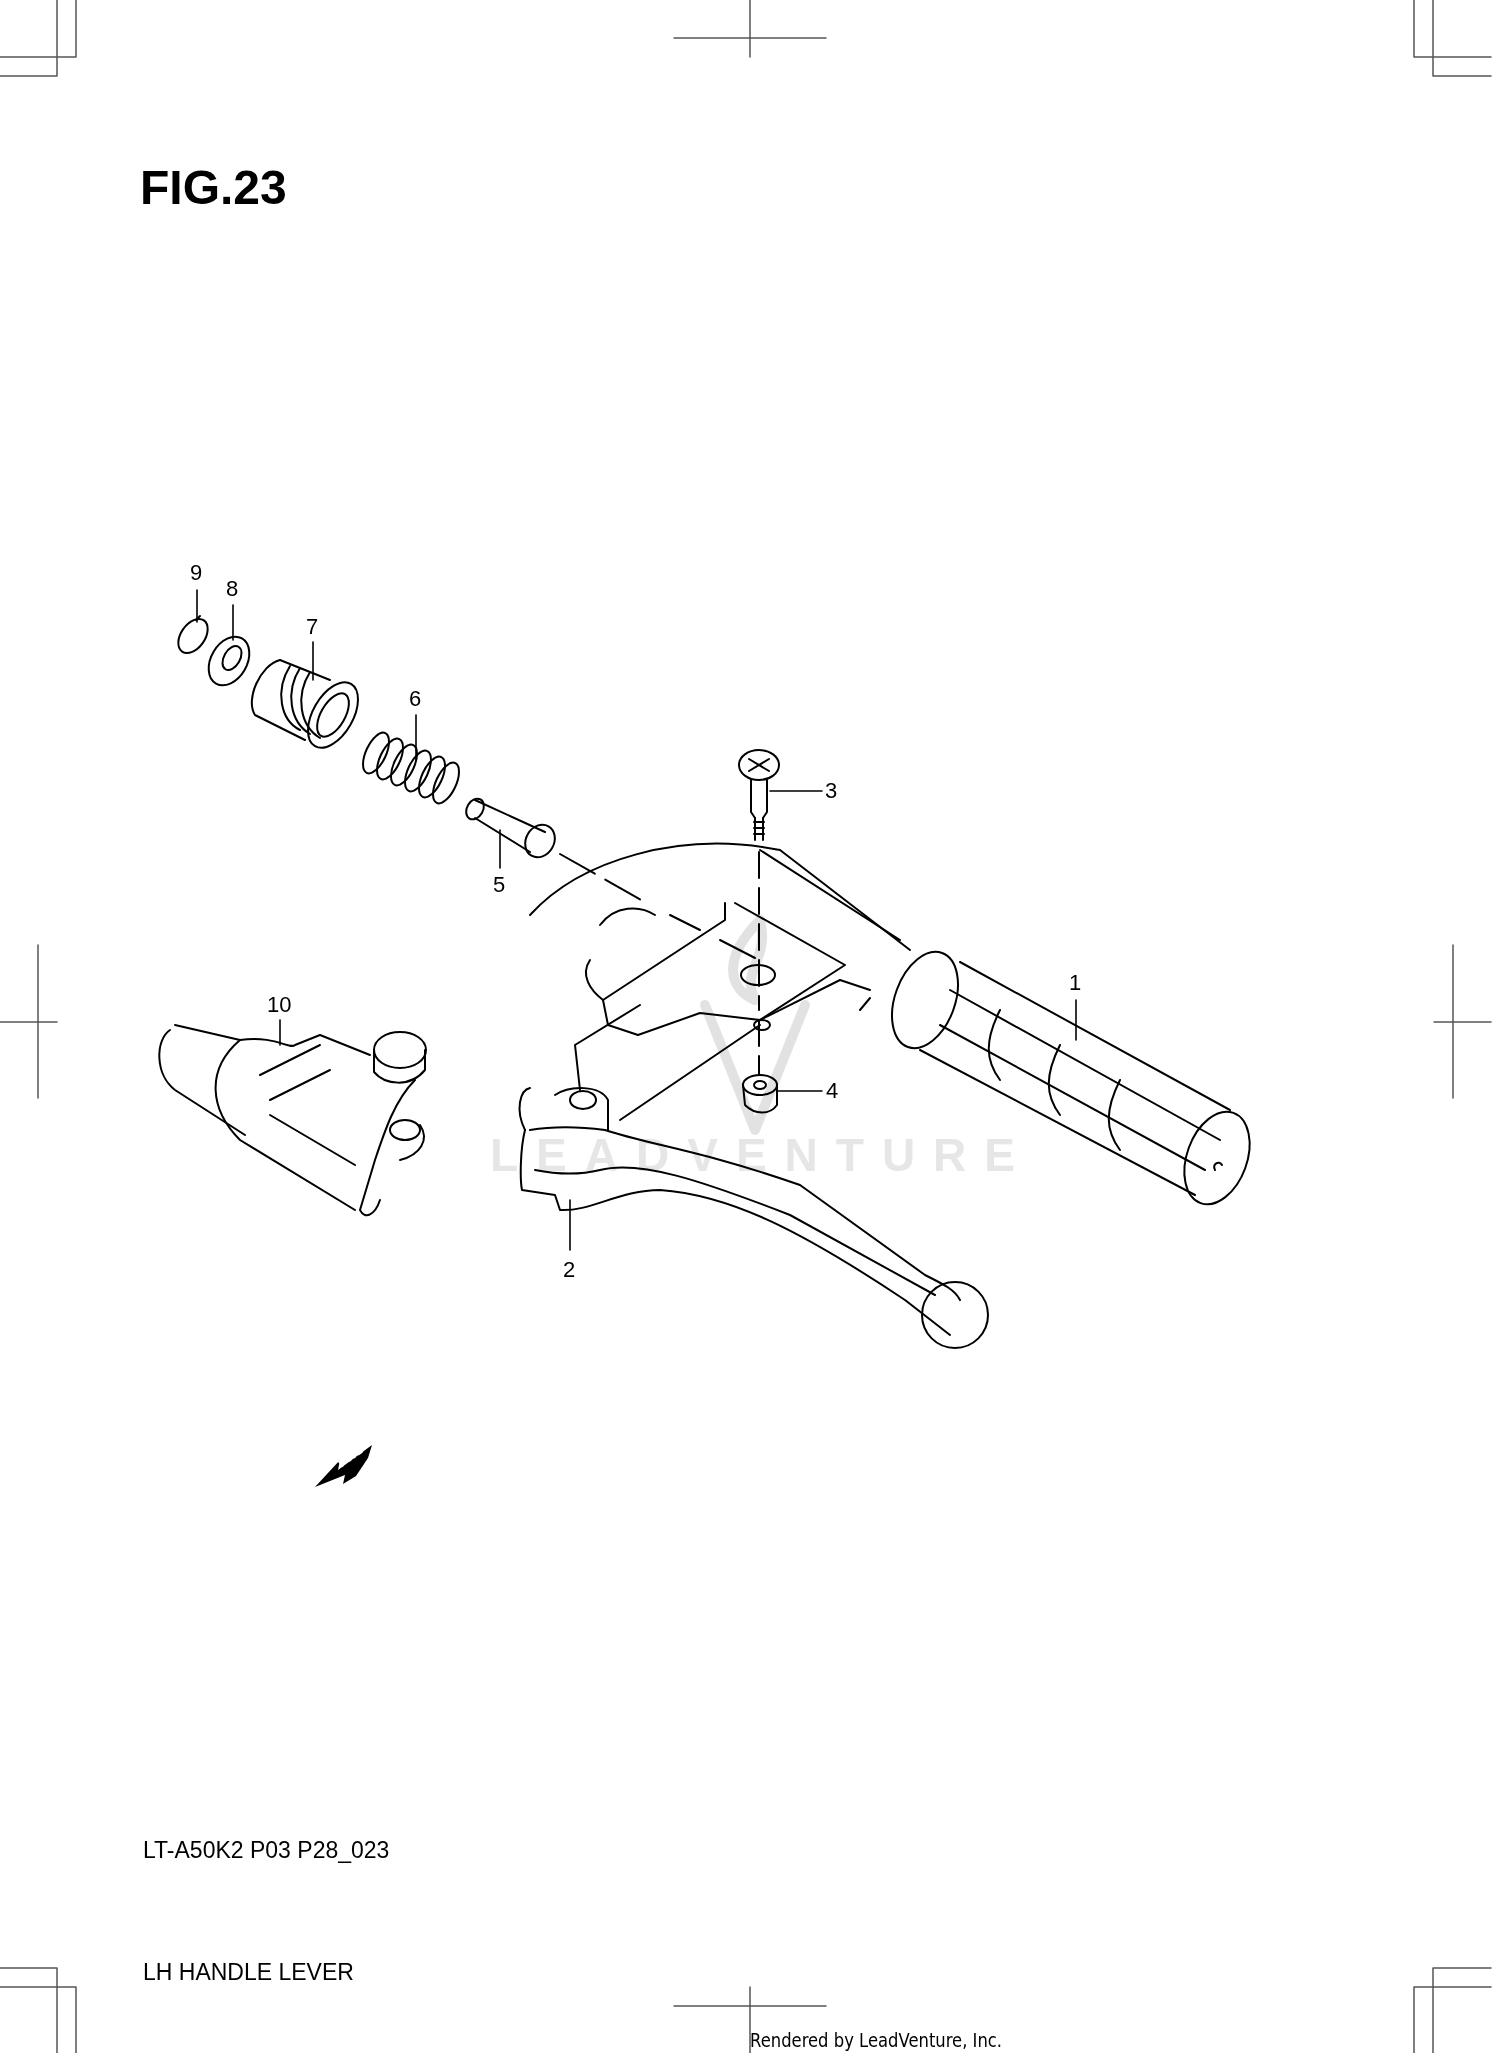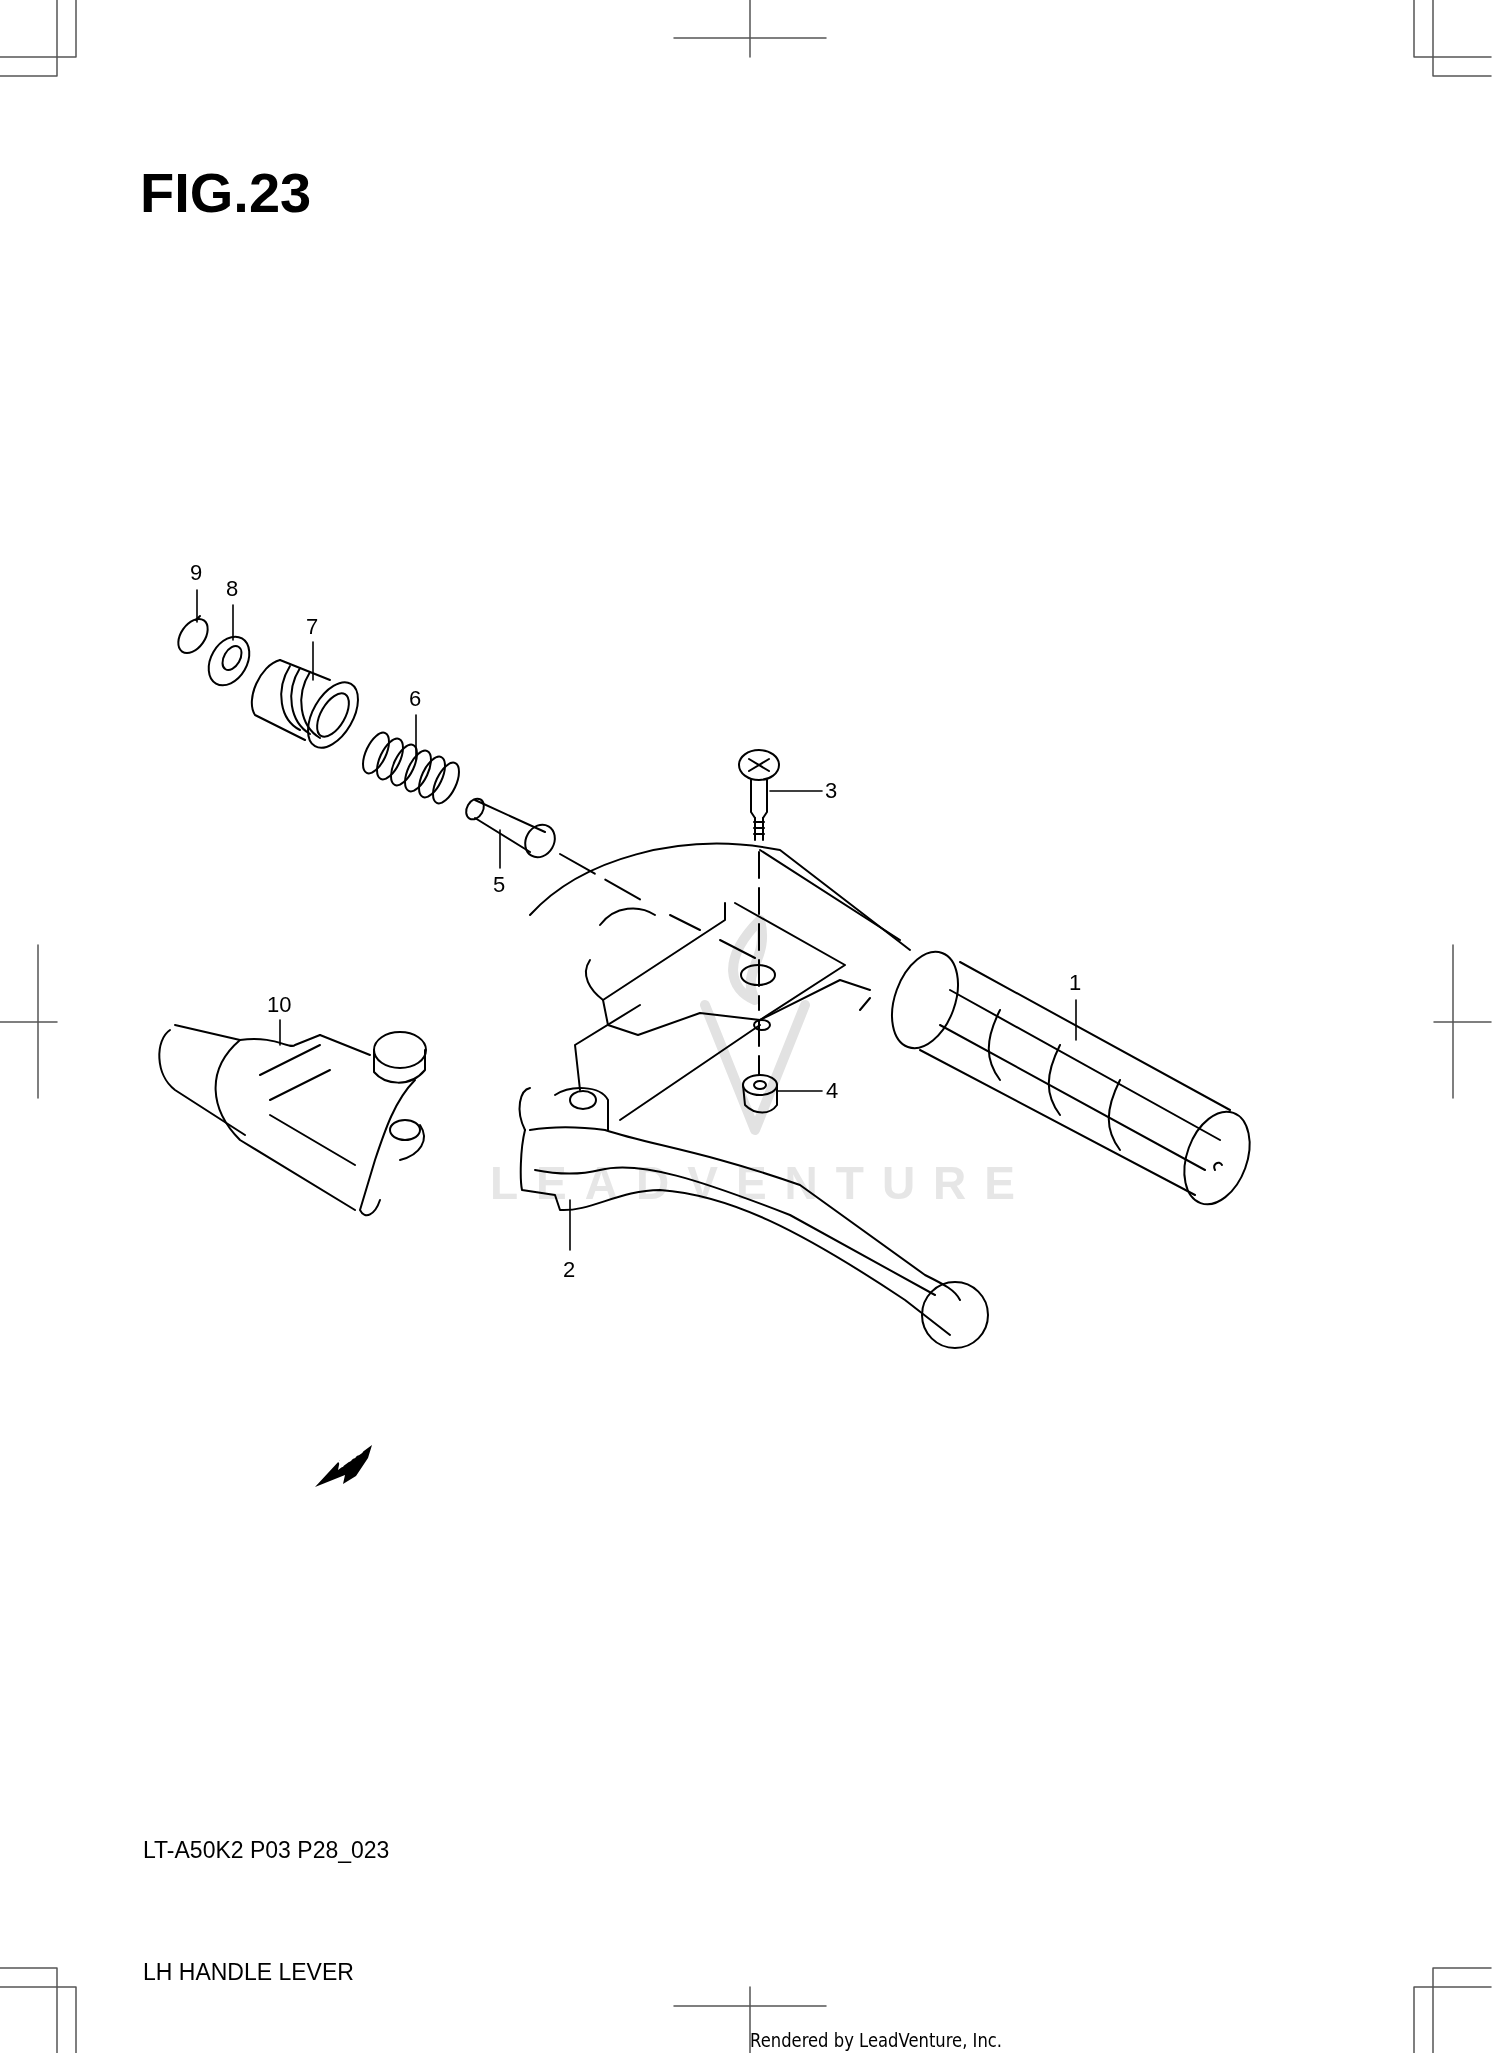"FIG.23" .fig-title { font-size: 56px -> 48px }
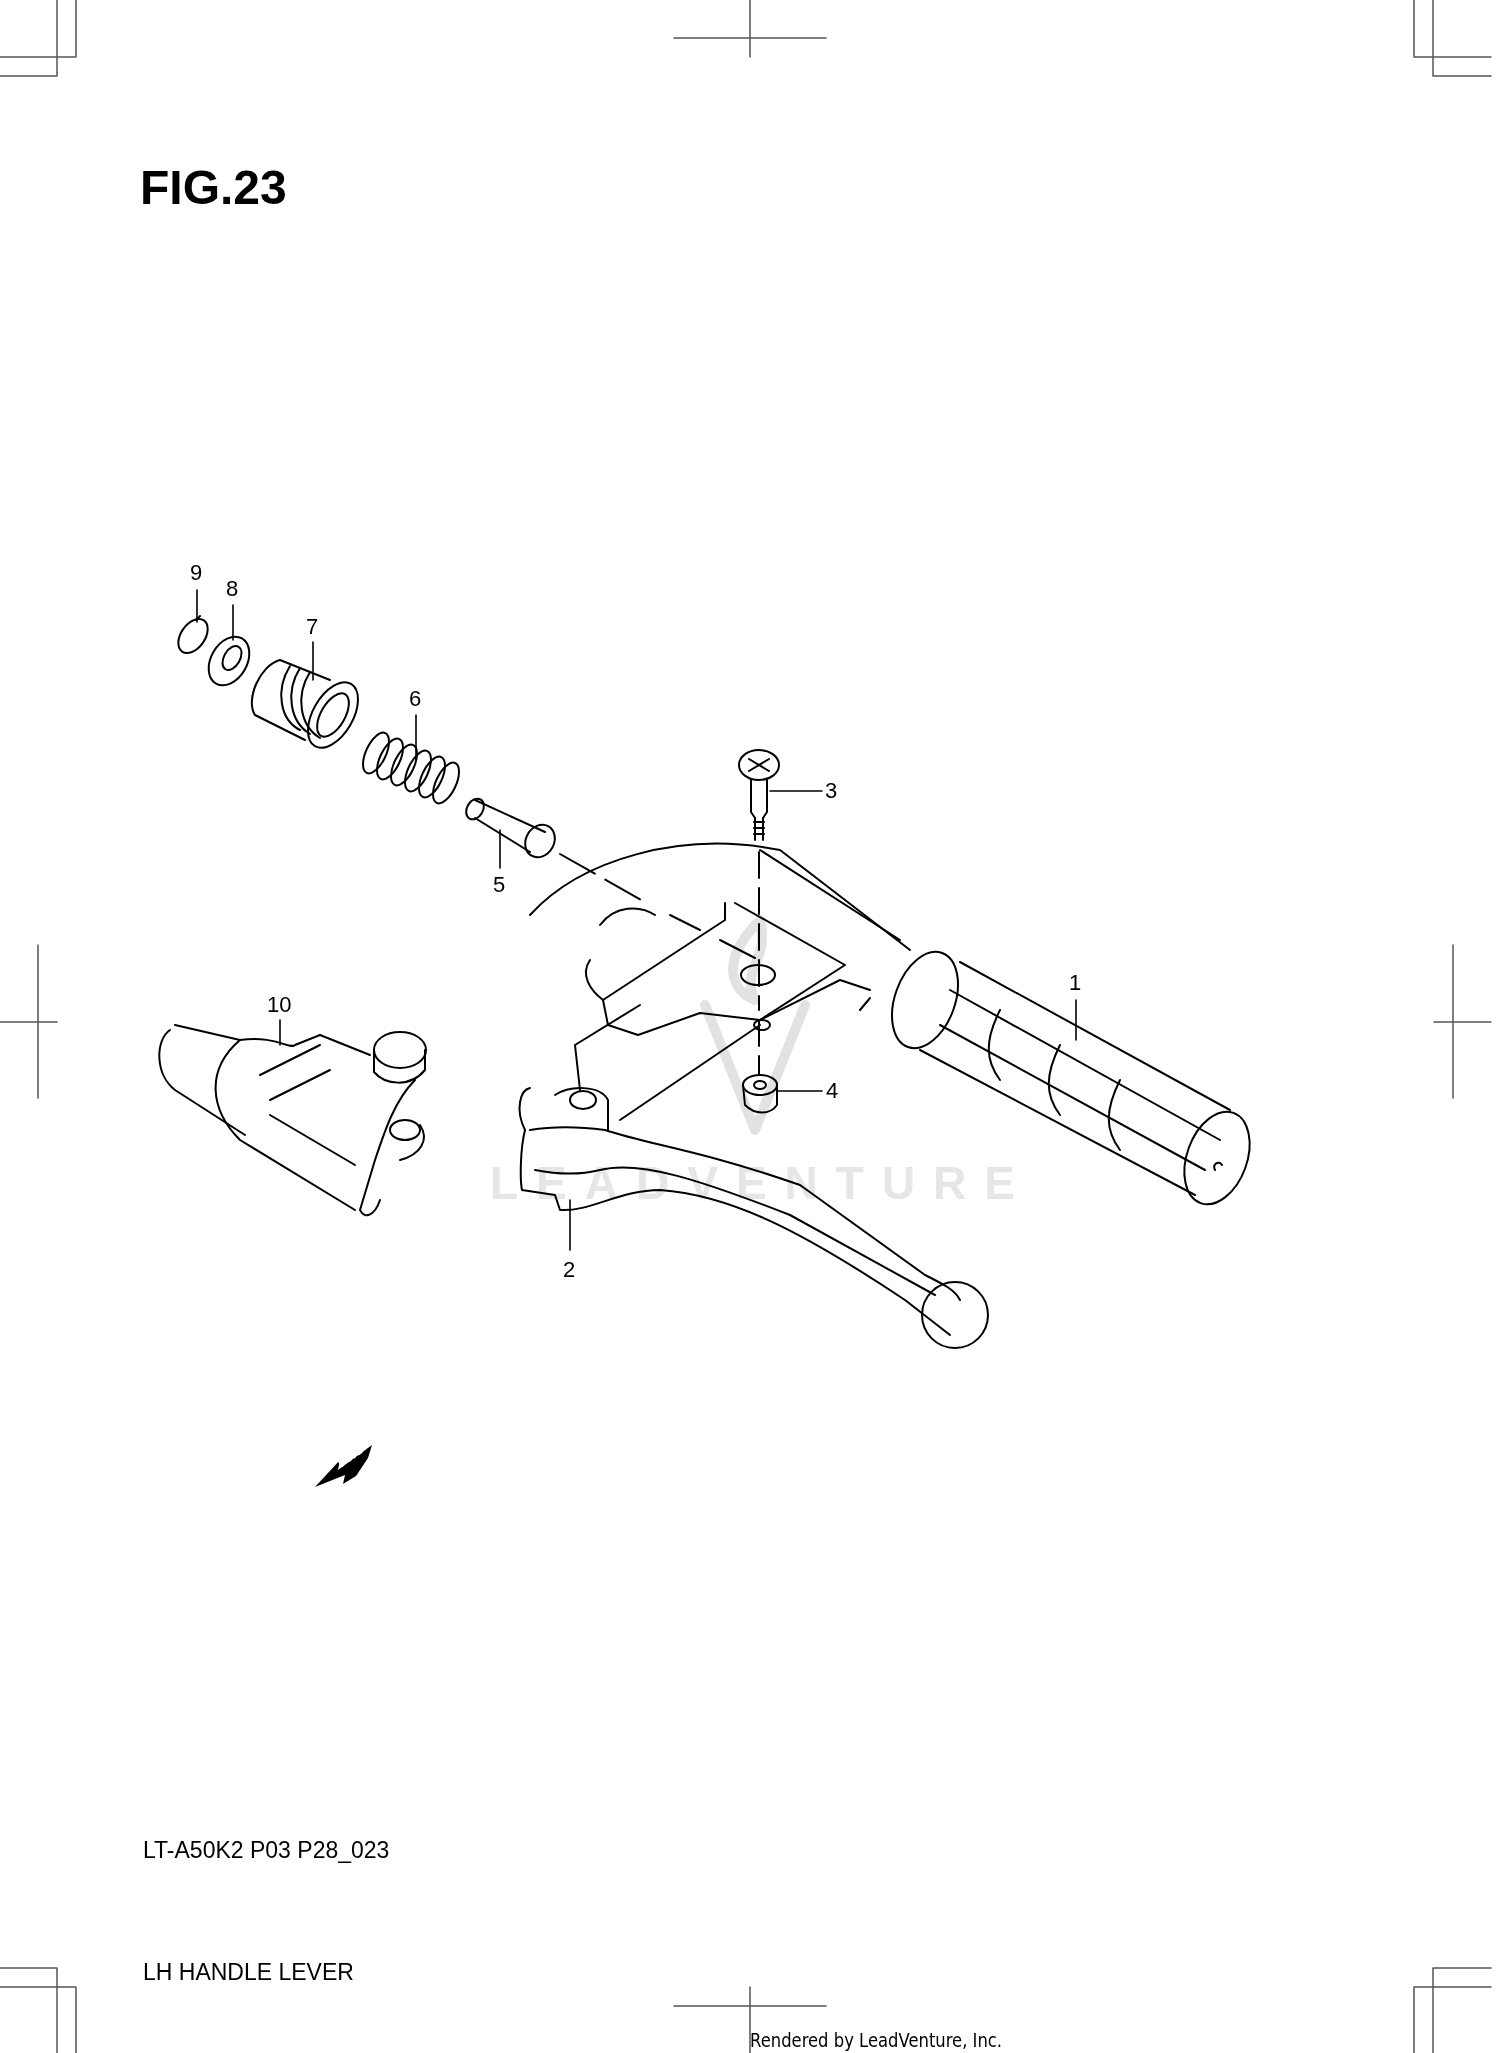"LEADVENTURE" .watermark { margin-top: 28px -> none }
